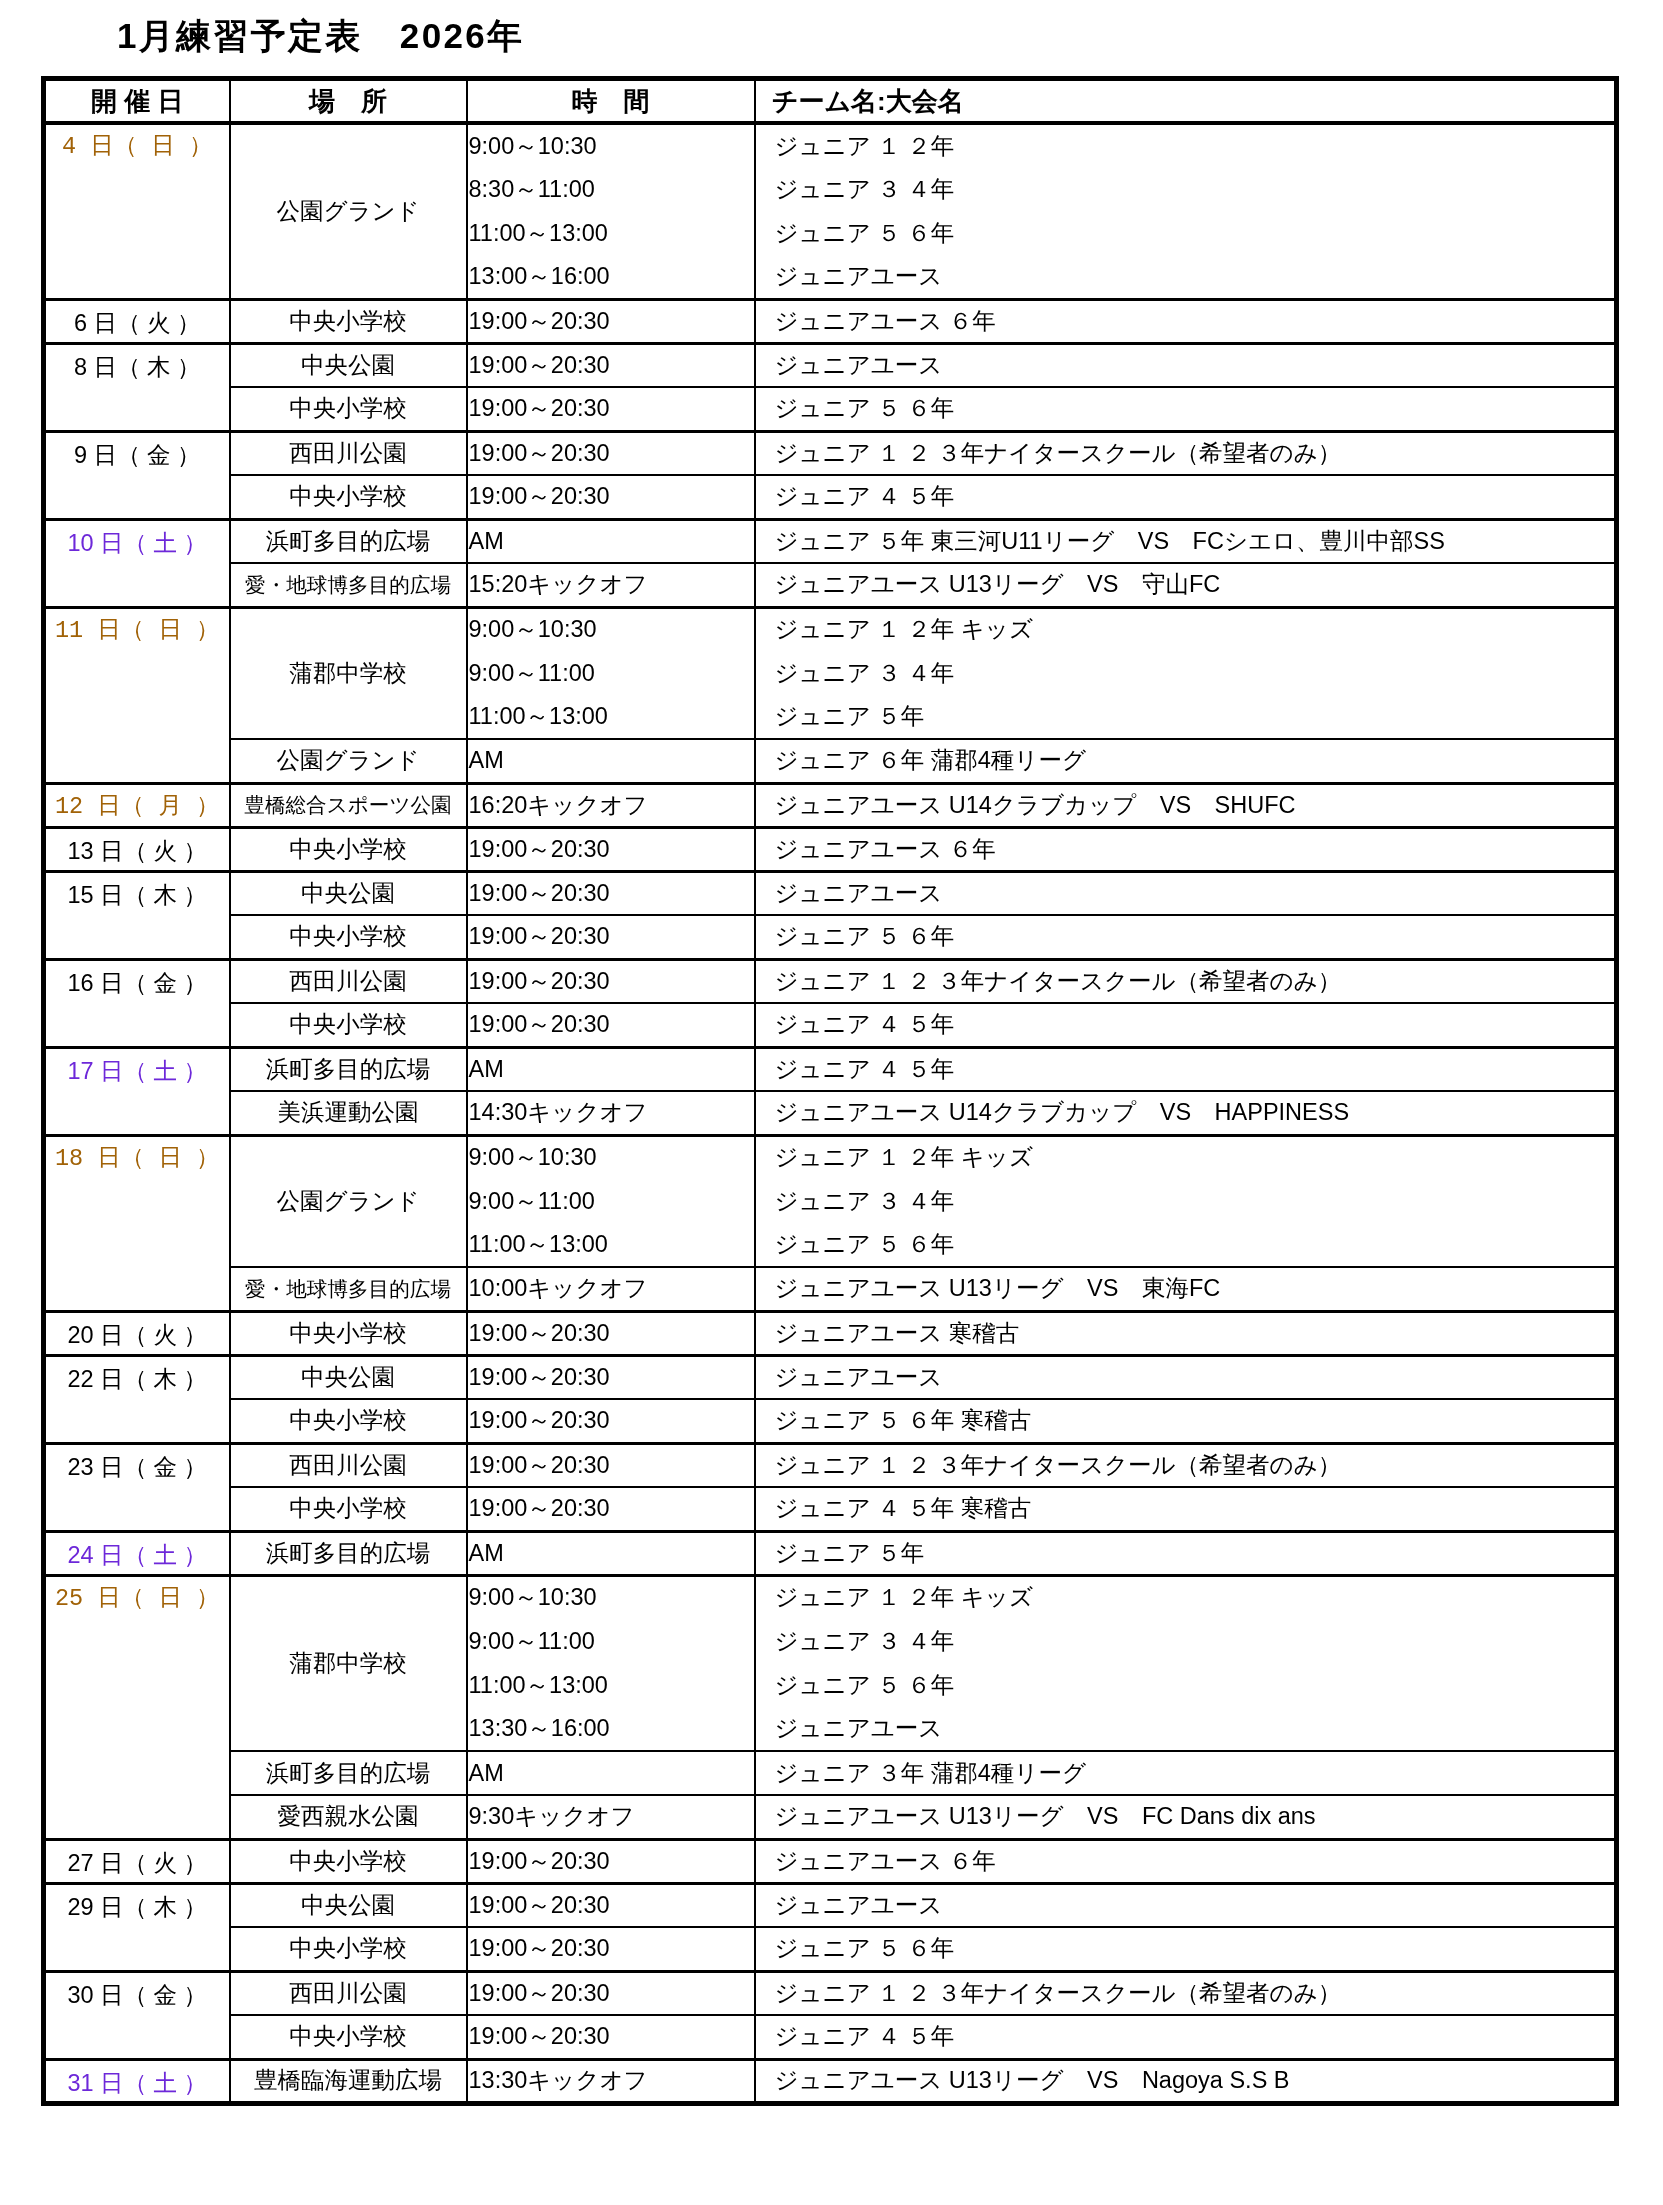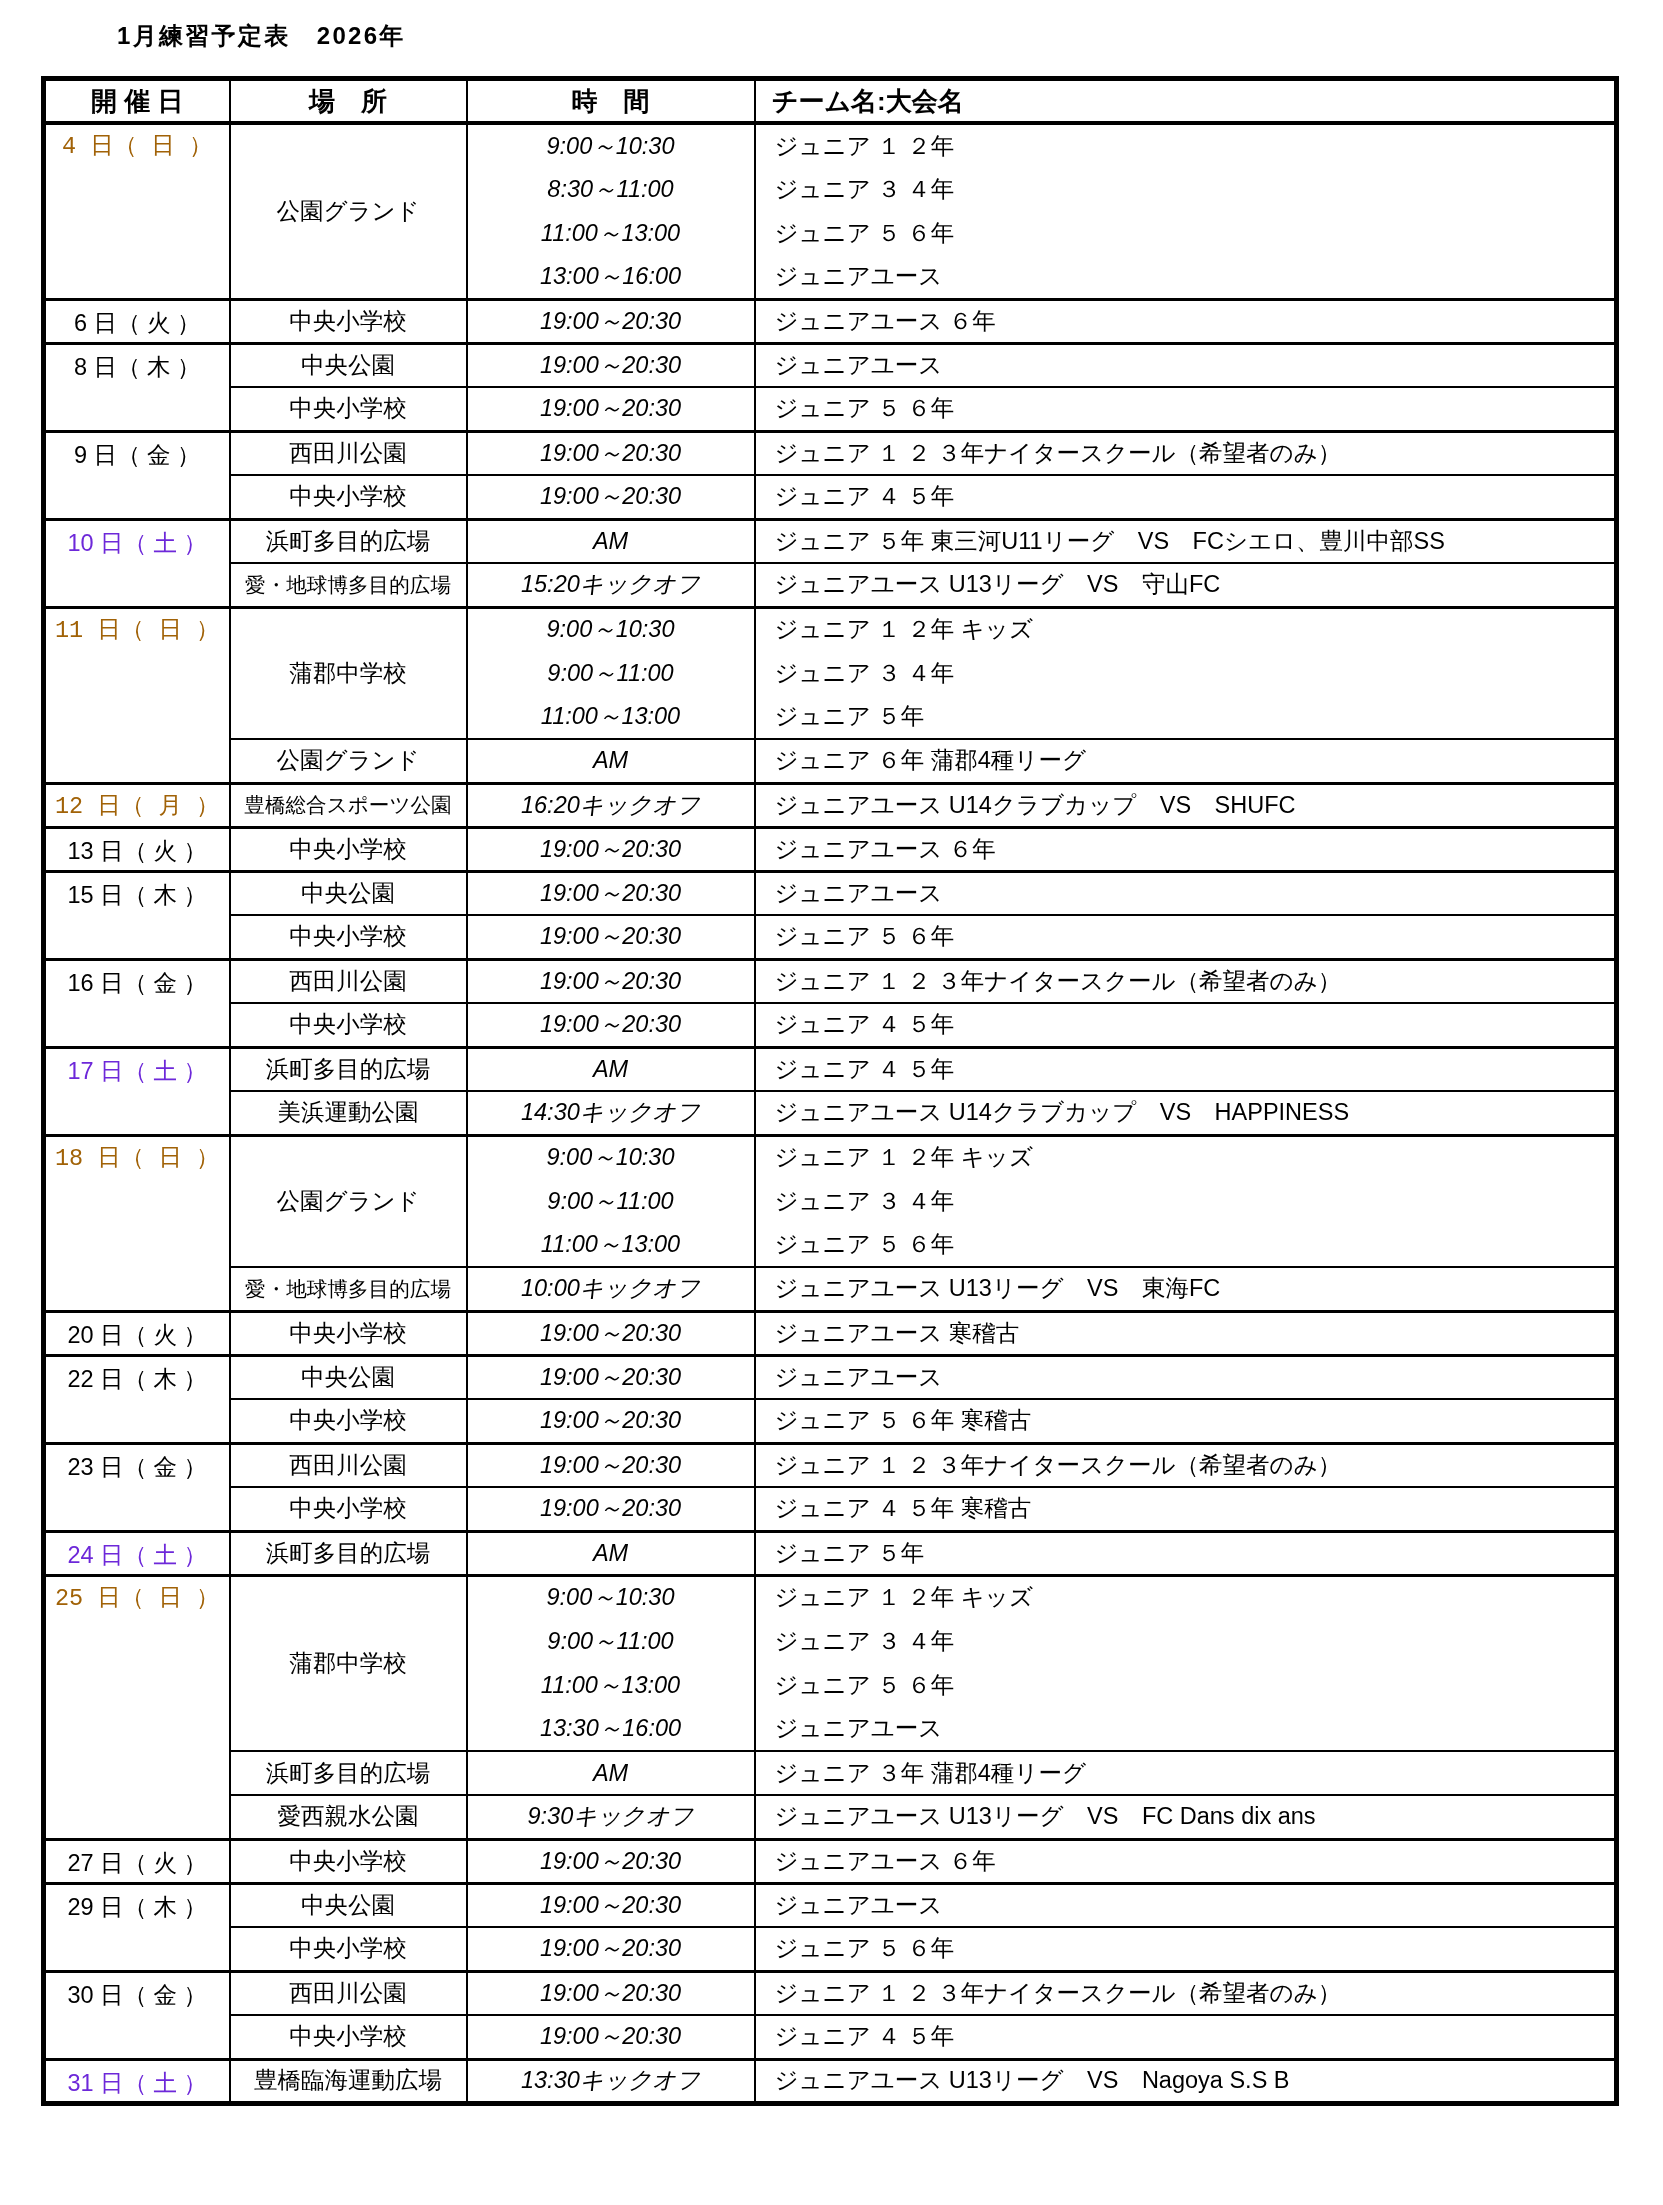"1月練習予定表 2026年" .title { font-size: 24px -> 35px; top: 20px -> 13px }
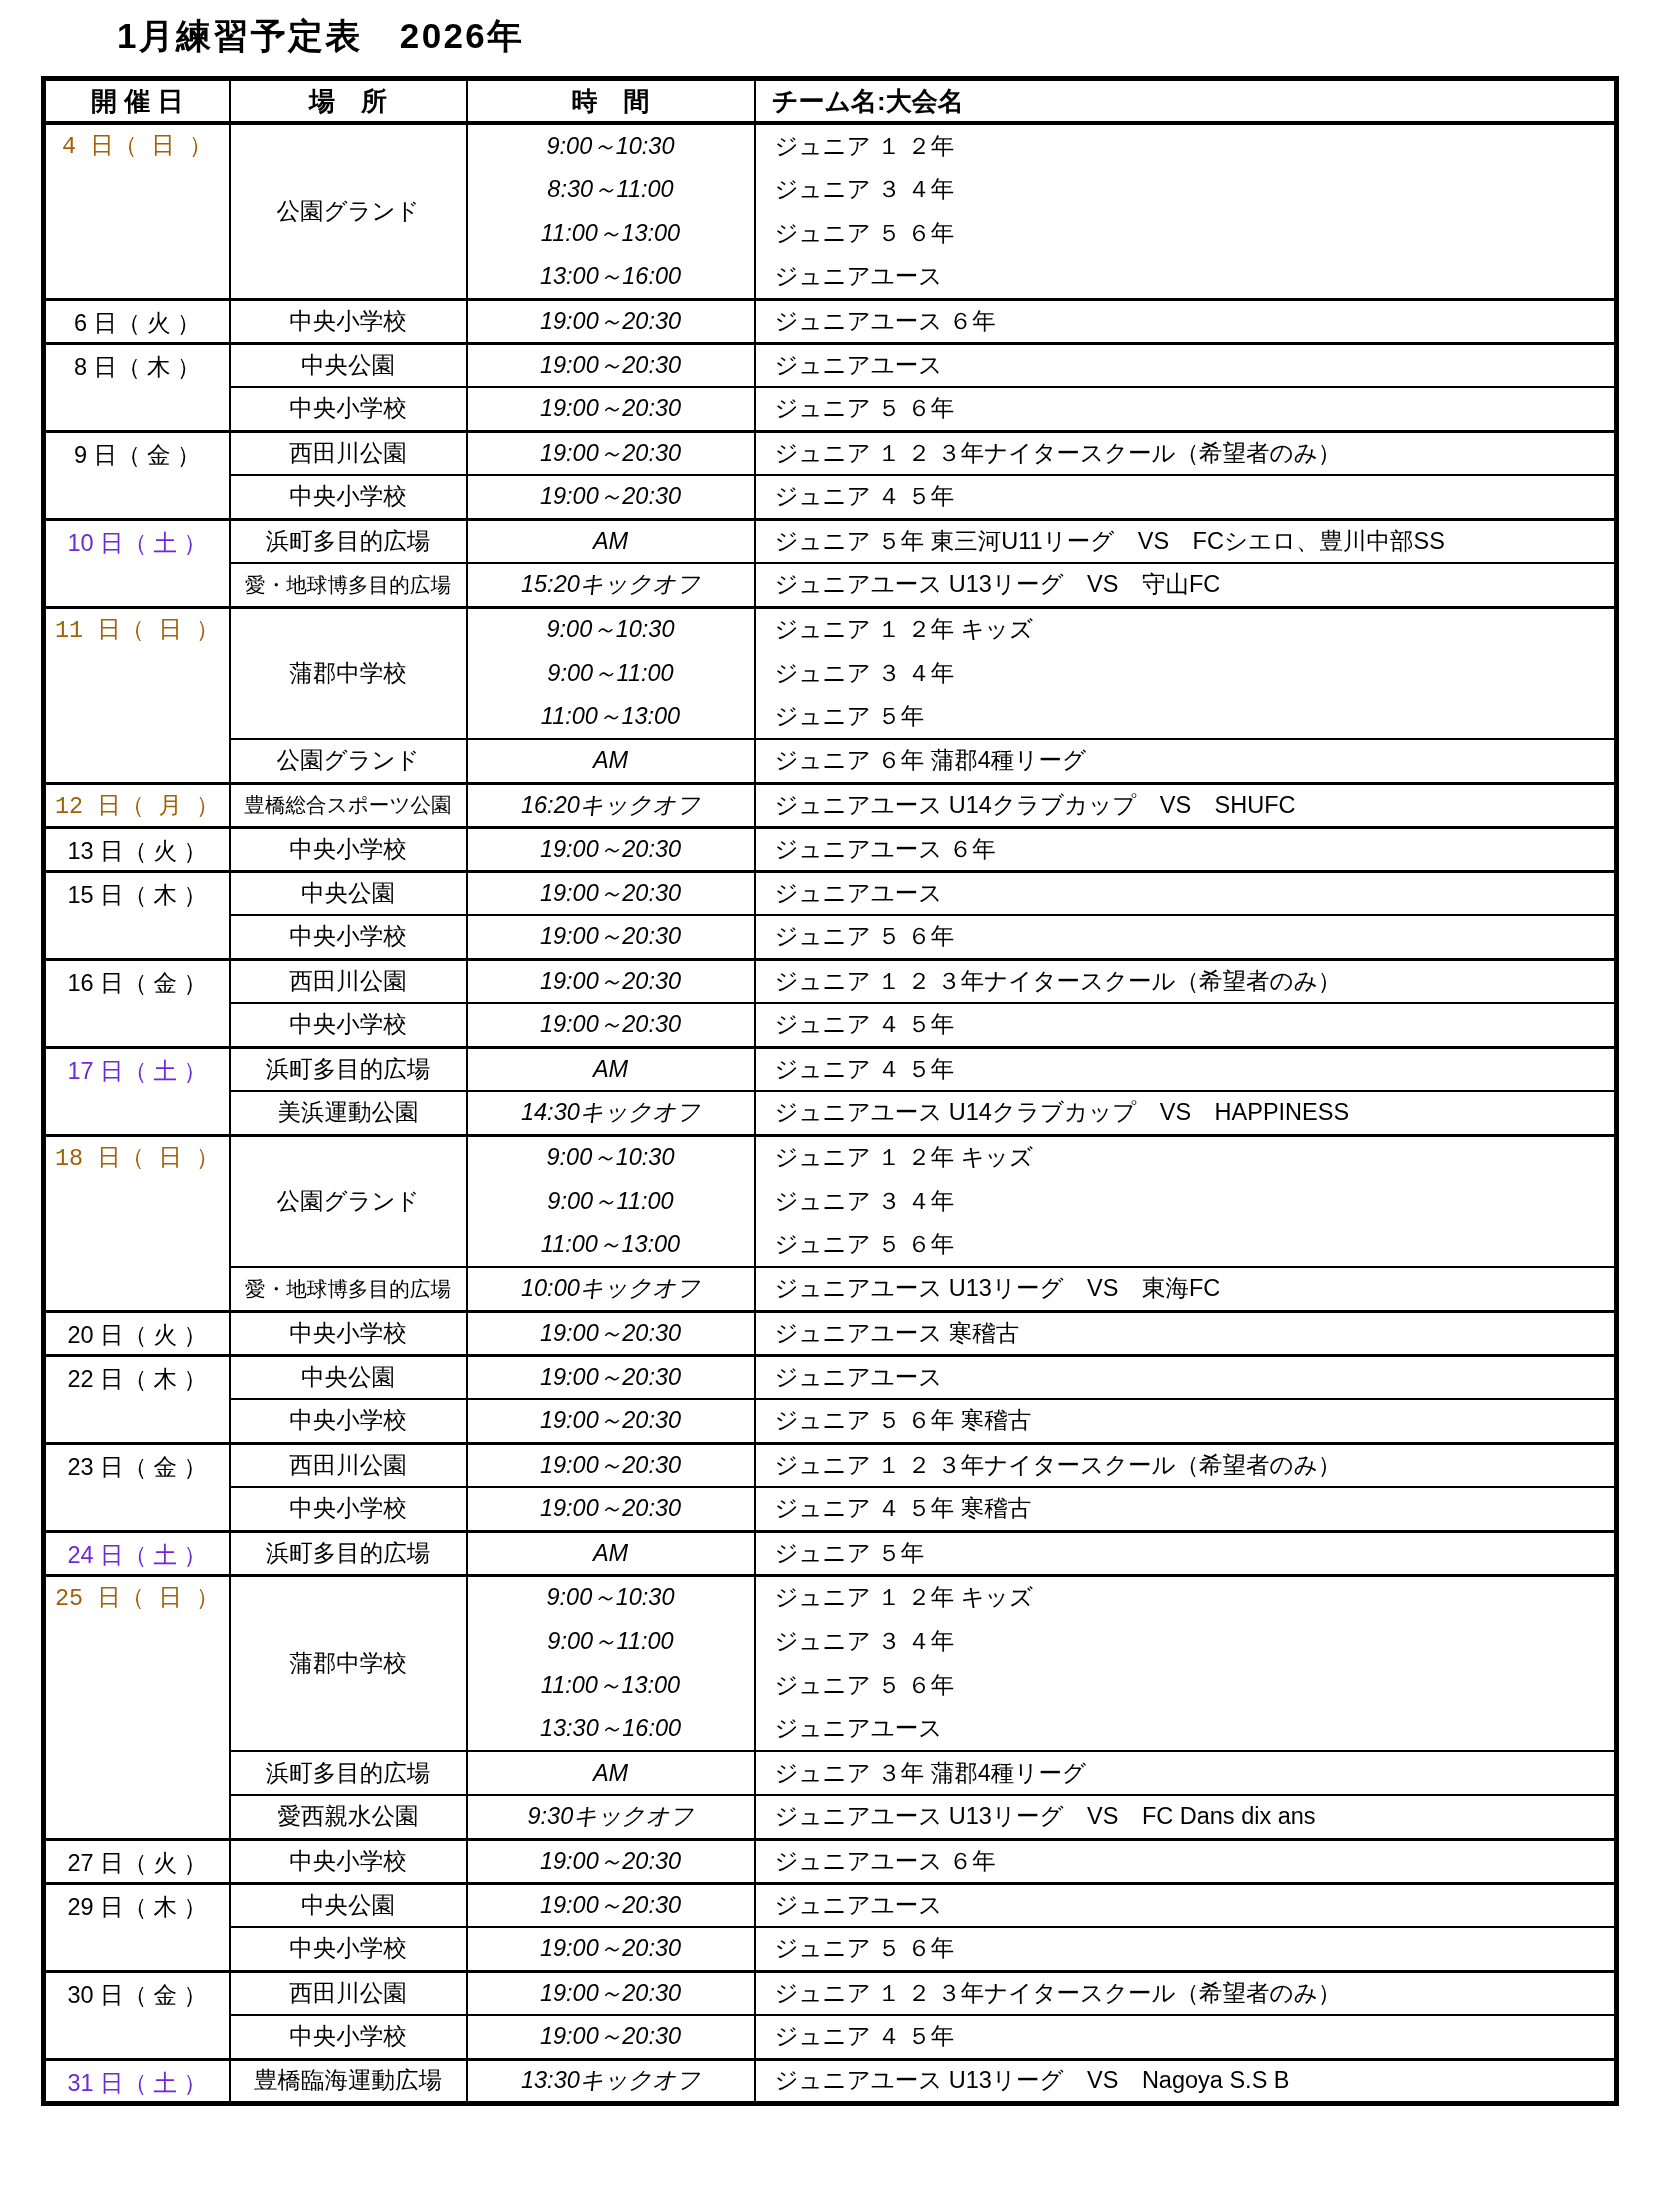"9:00～10:30" td.time { font-style: italic -> none; text-align: center -> left }
